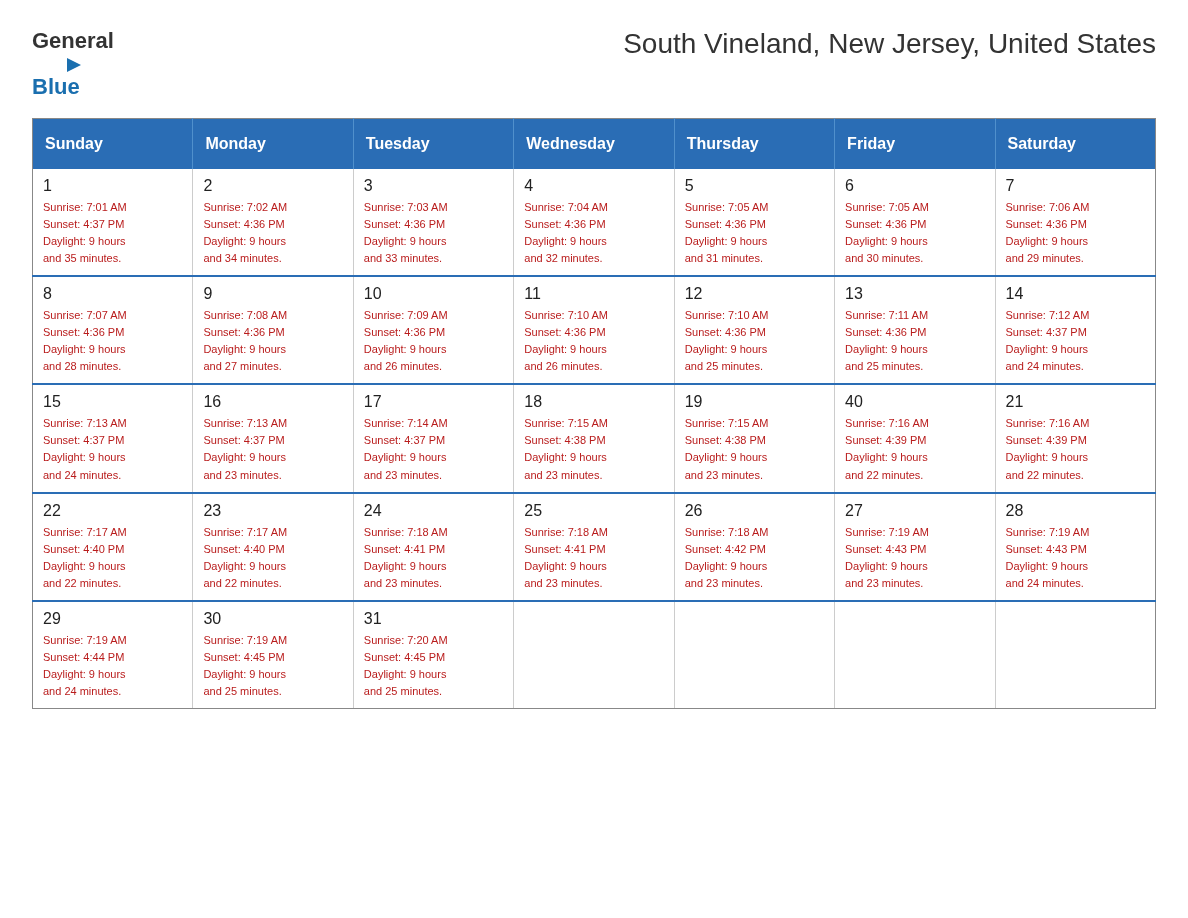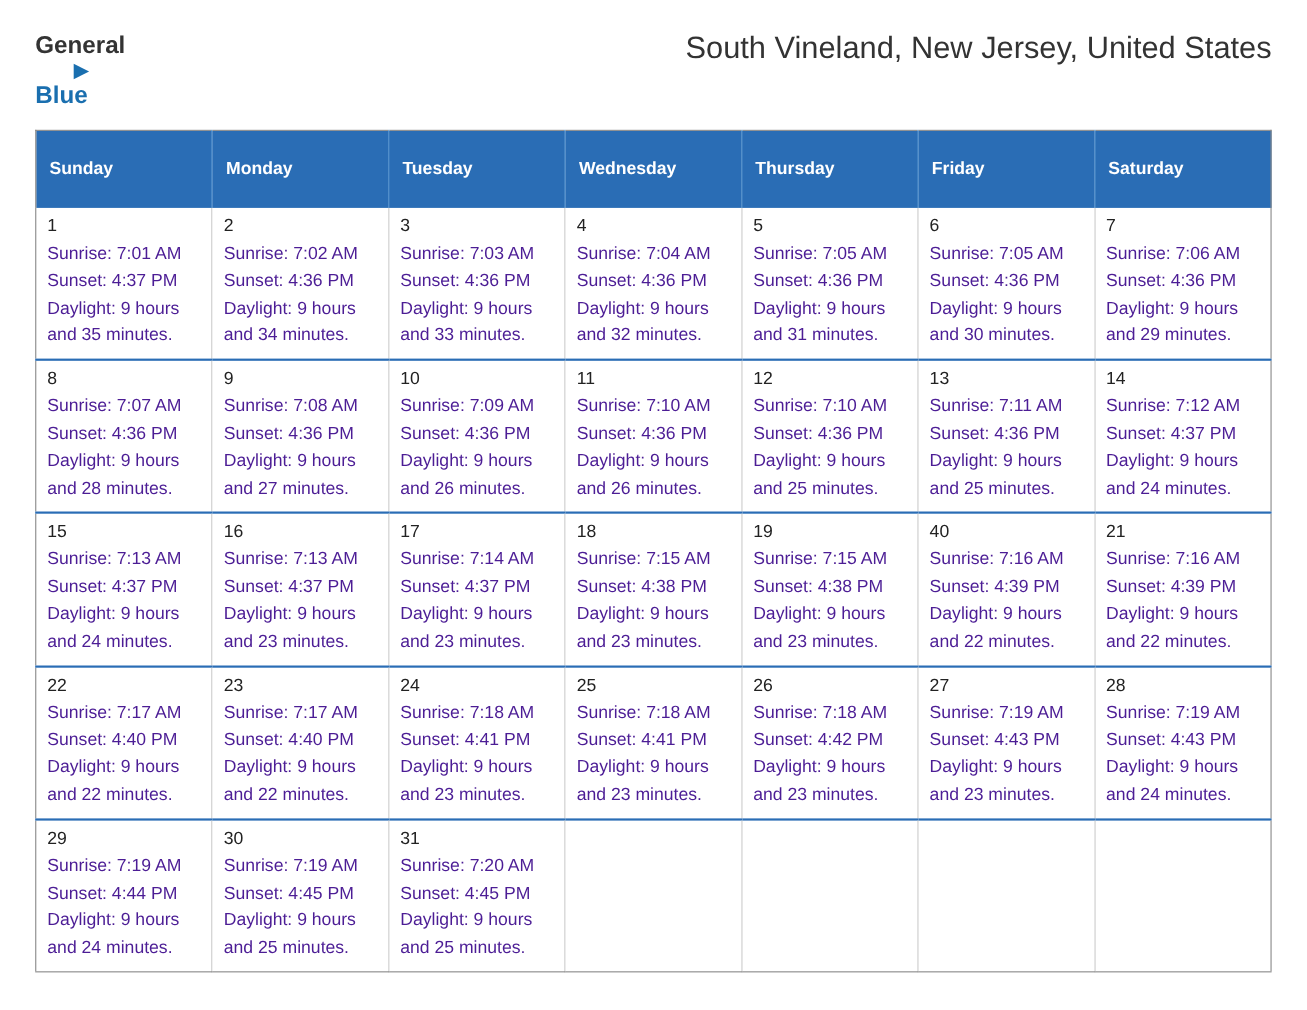"Sunday" .calendar-table thead tr th { padding: 26px 12px -> 16px 12px }
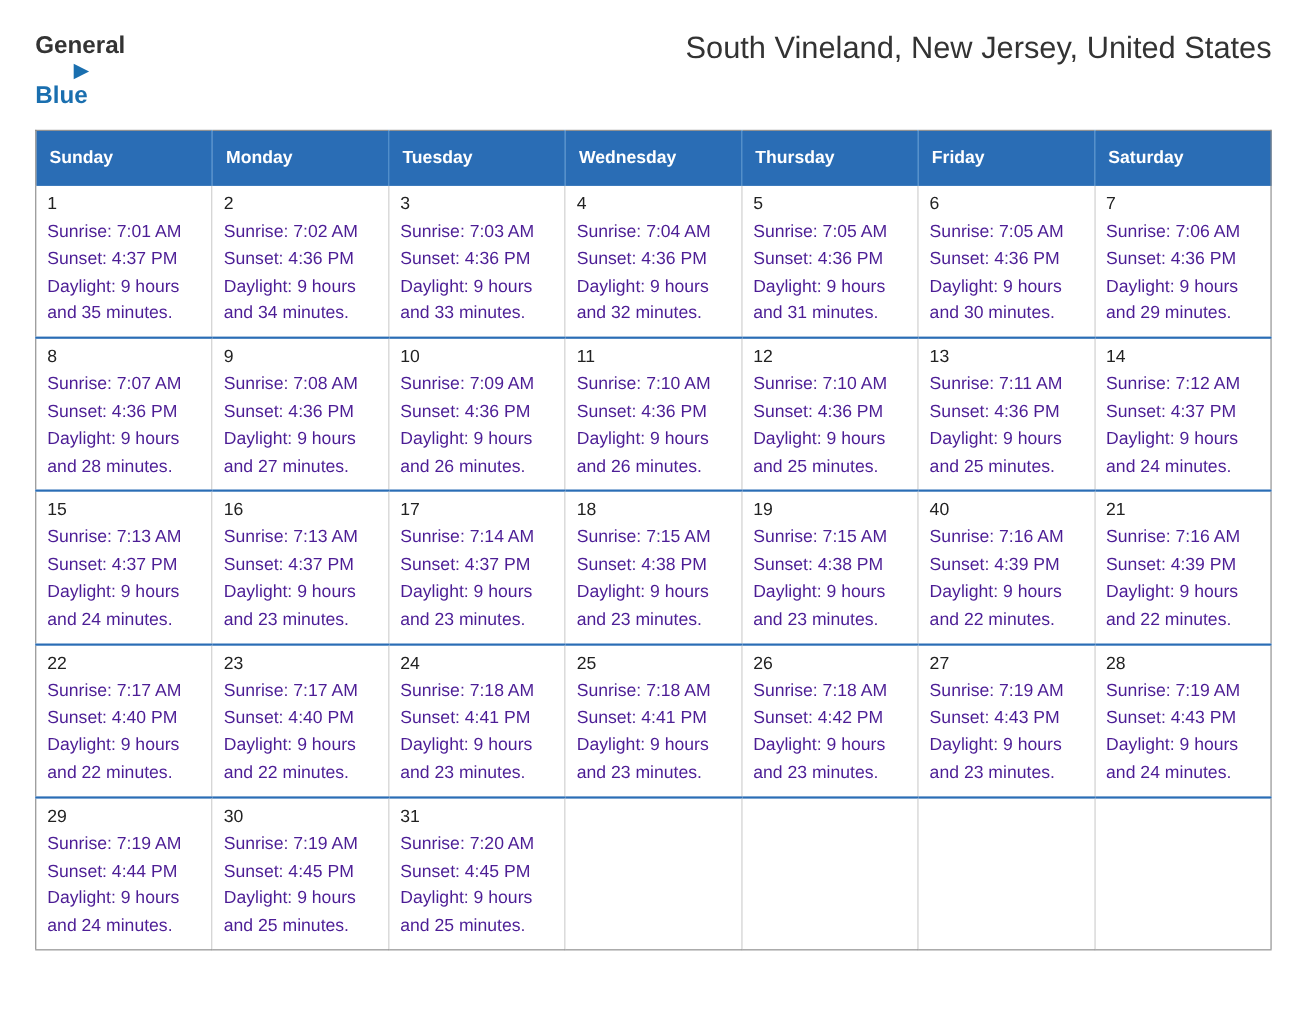"Sunrise: 7:01 AM" .day-info { color: #4c1d95 -> #b91c1c; font-size: 16px -> 11px }
